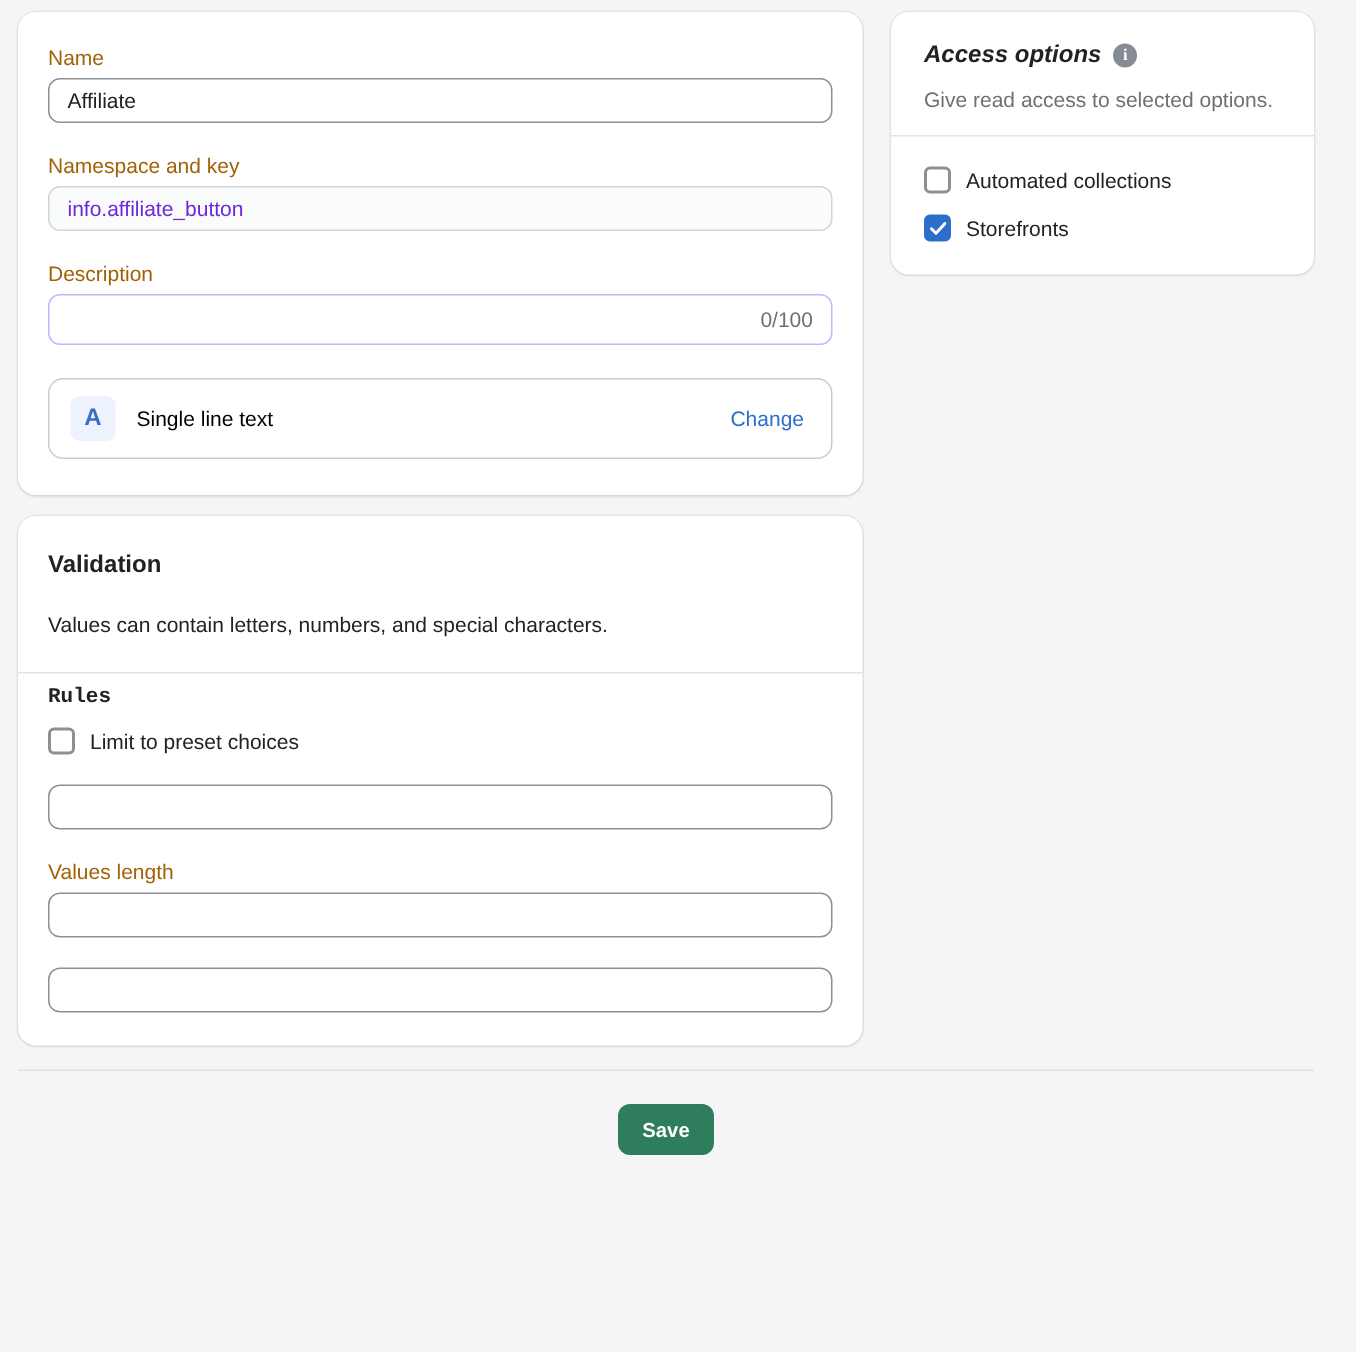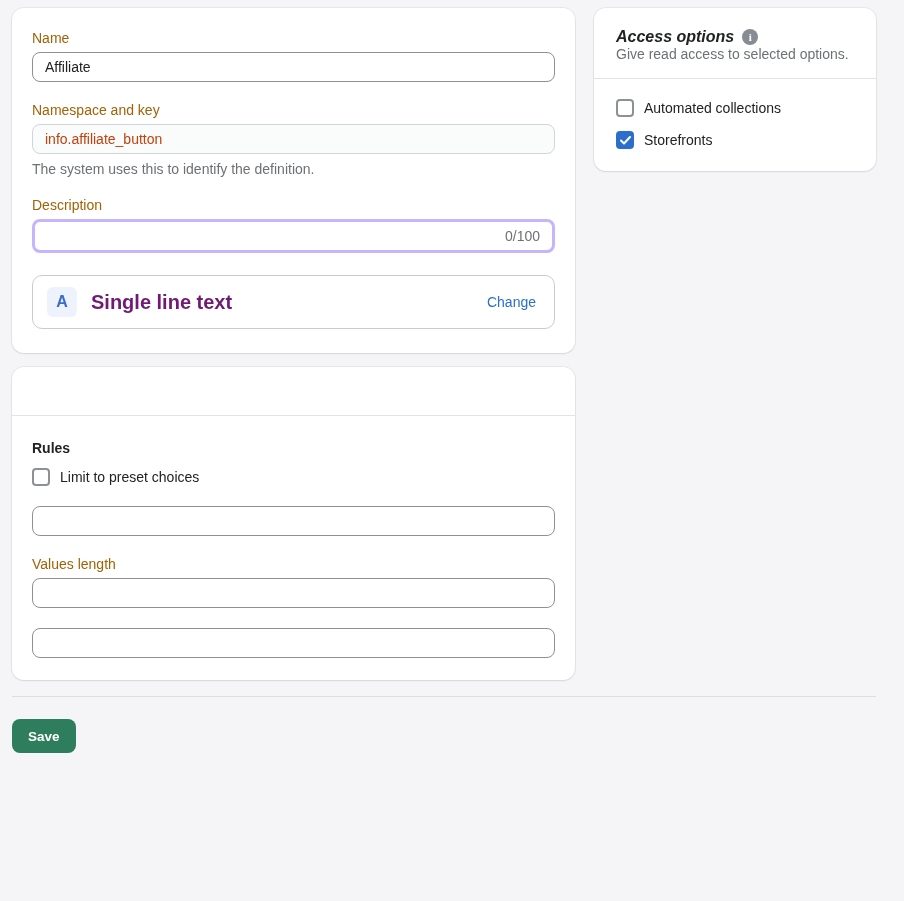"Give read access to selected" .access-subtitle { margin-top: 0 -> 12px }
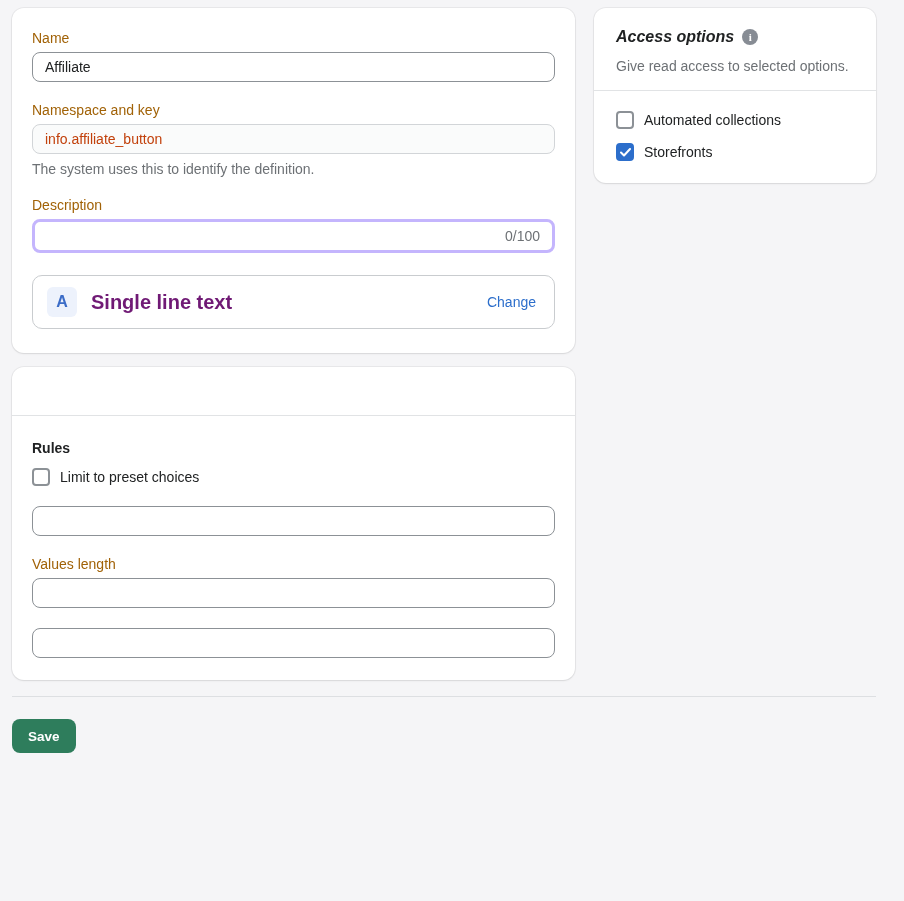"info.affiliate_button" .input--disabled { color: #c2410c -> #6d28d9 }
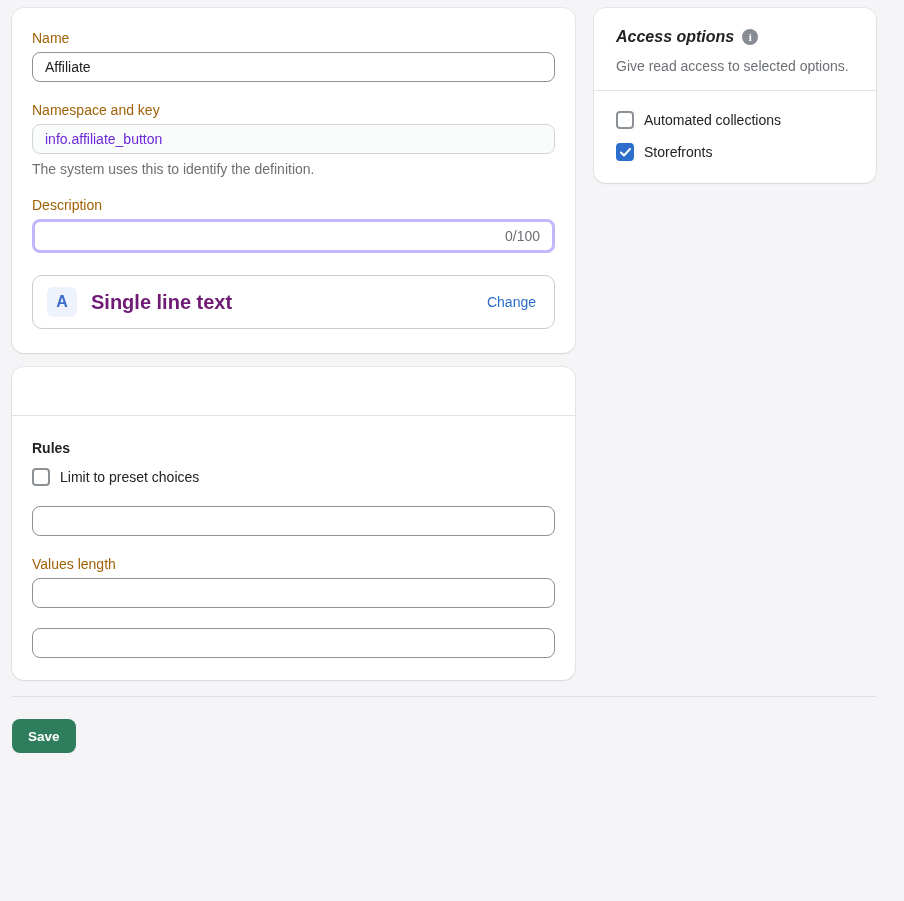"The system uses this to" div.help-text { html: <div>The system uses this to identify the definition.</div> -> none }
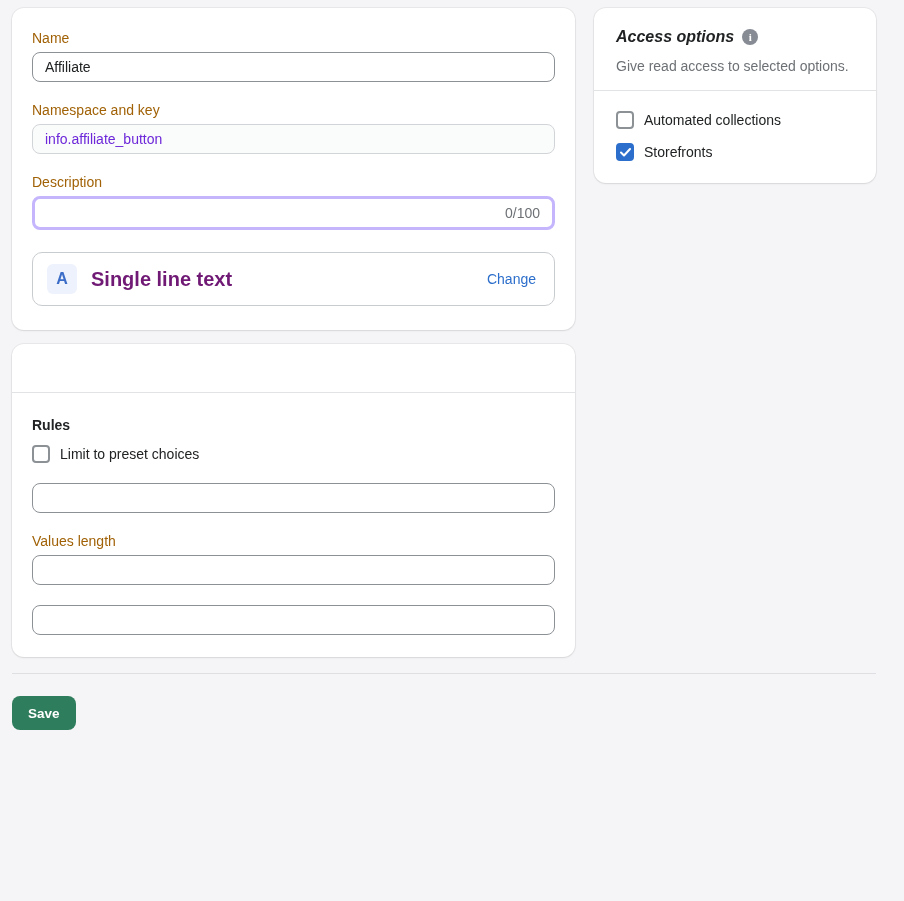"0/100" .input-wrap { border: 3px solid #c4b5fd -> 1px solid #c4b5fd }
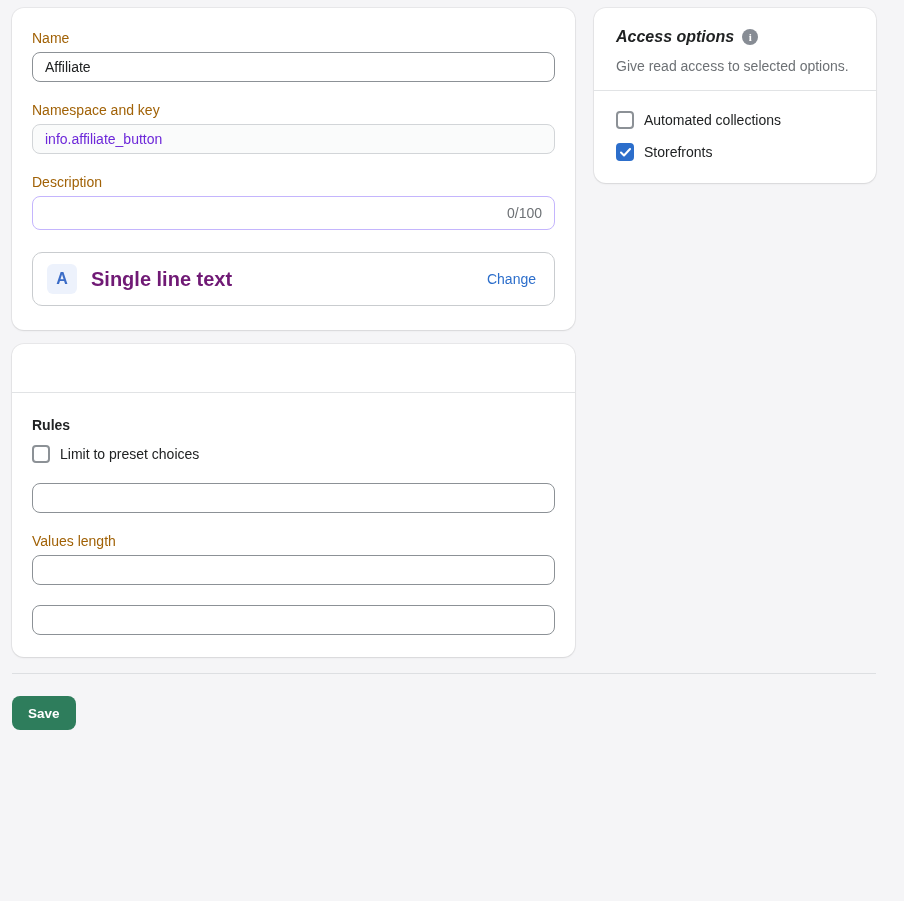"Single line text" .type-label { color: #701a75 -> #000000; font-size: 20px -> 14px; font-weight: bold -> normal }
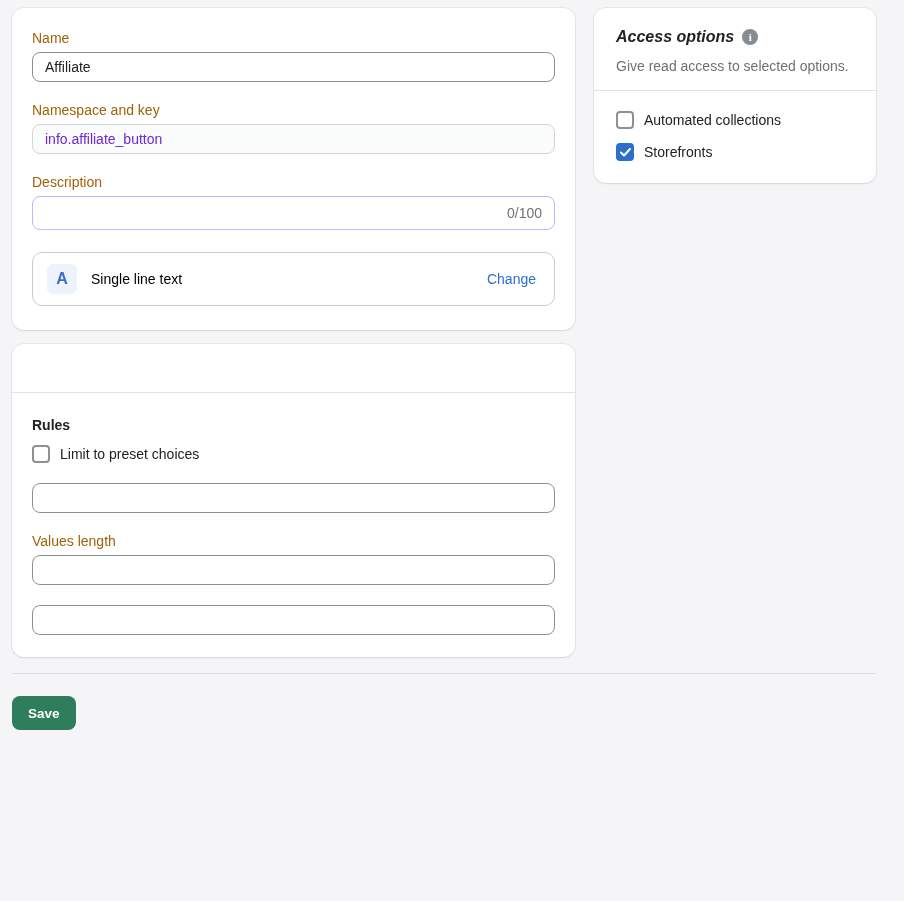"Validation" div.section-pad { html: none -> <div> <h2>Validation</h2> <div>Values can contain letters, numbers, and special characters.</div> </div> }
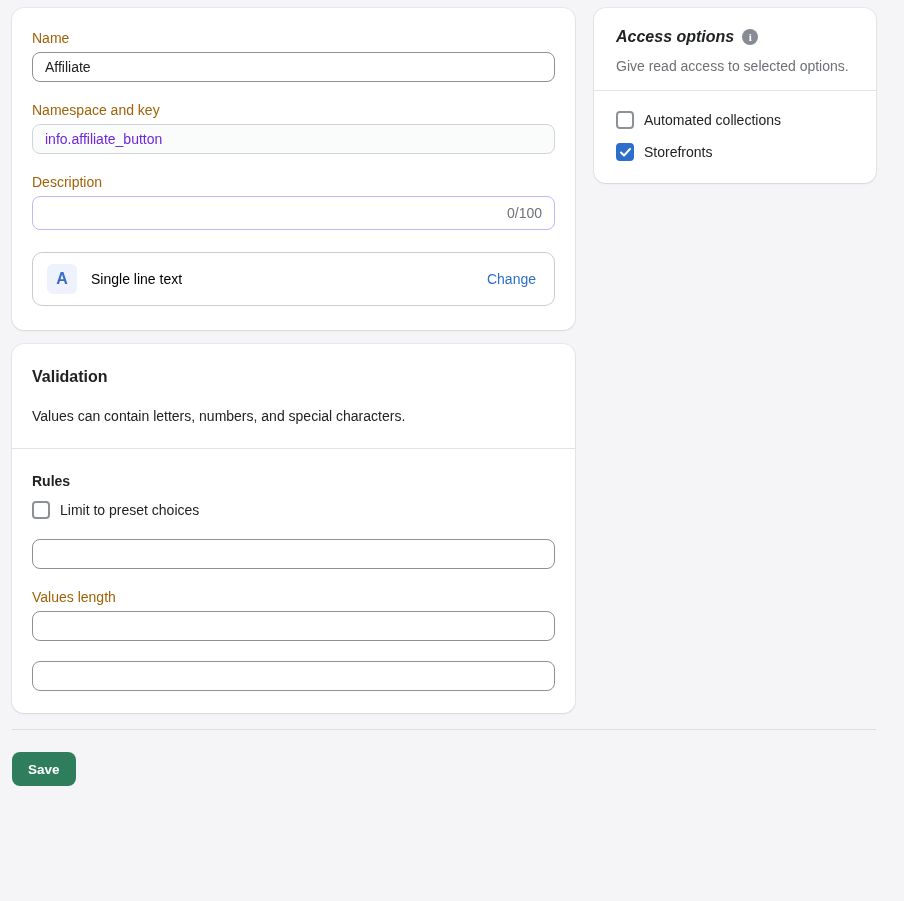"Rules" .rules-label { font-family: none -> Liberation Mono, monospace; margin-top: 24px -> 8px }
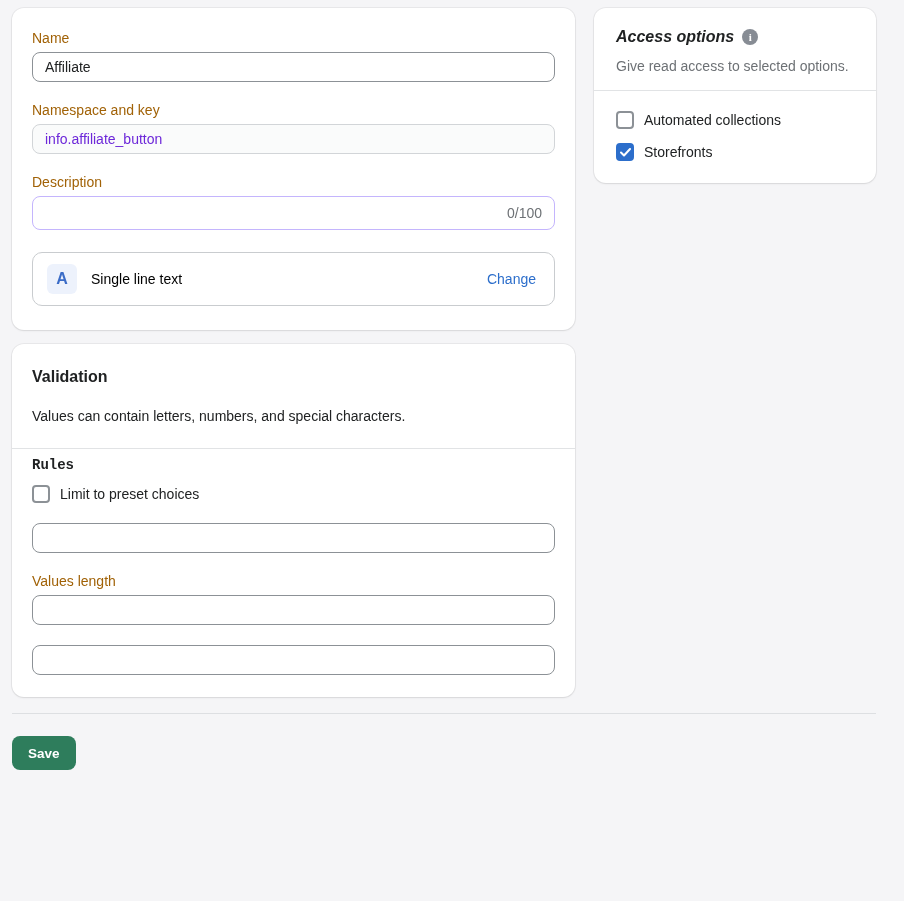"Save" .footer { justify-content: flex-start -> center }
